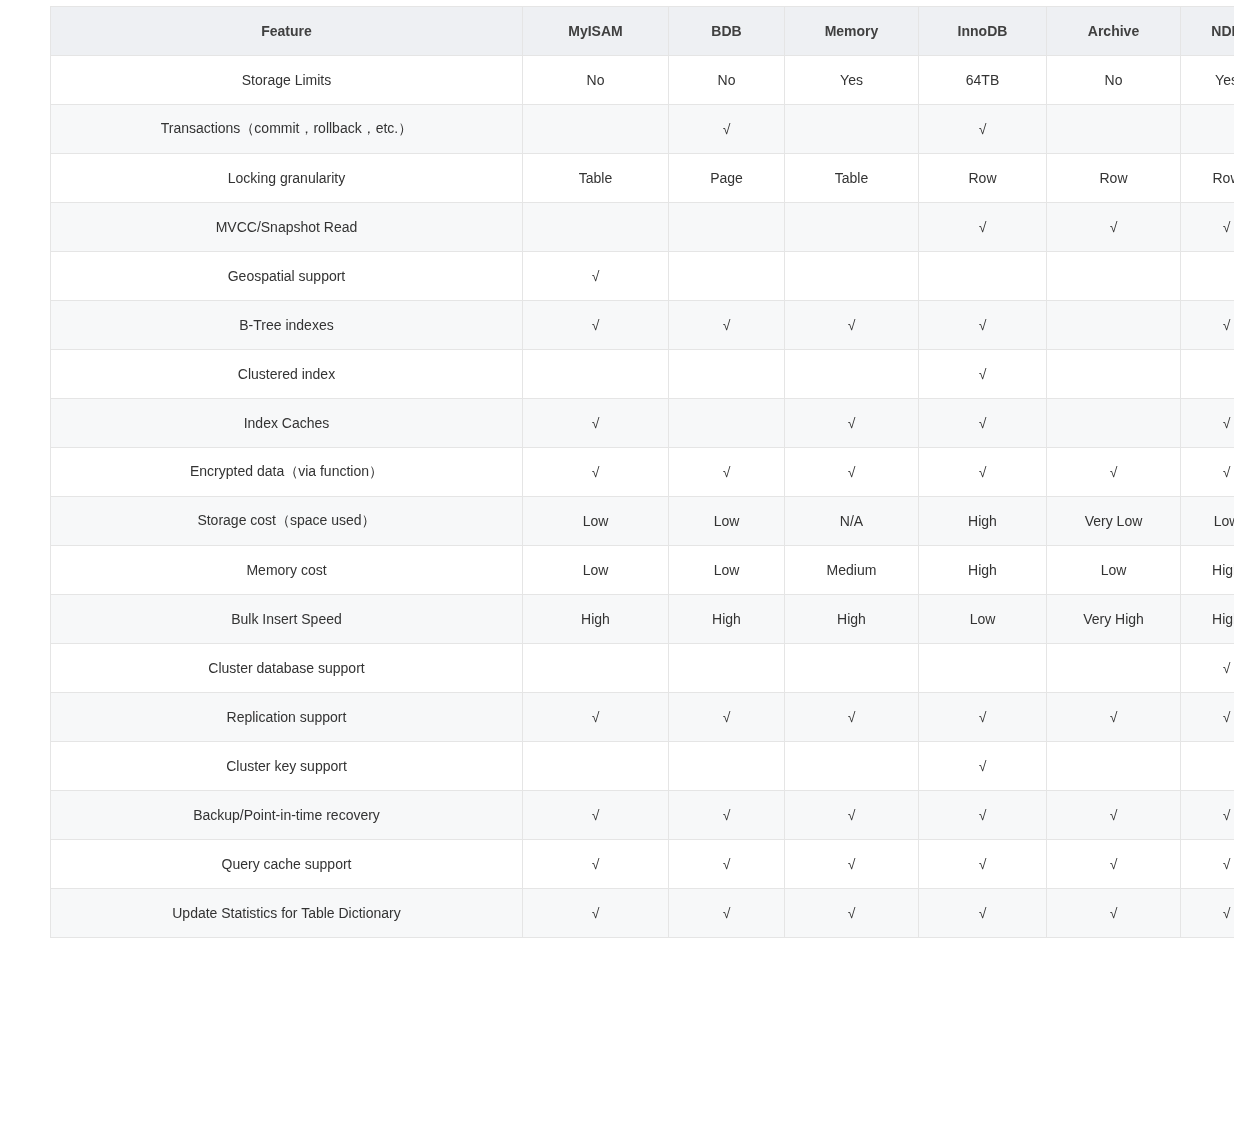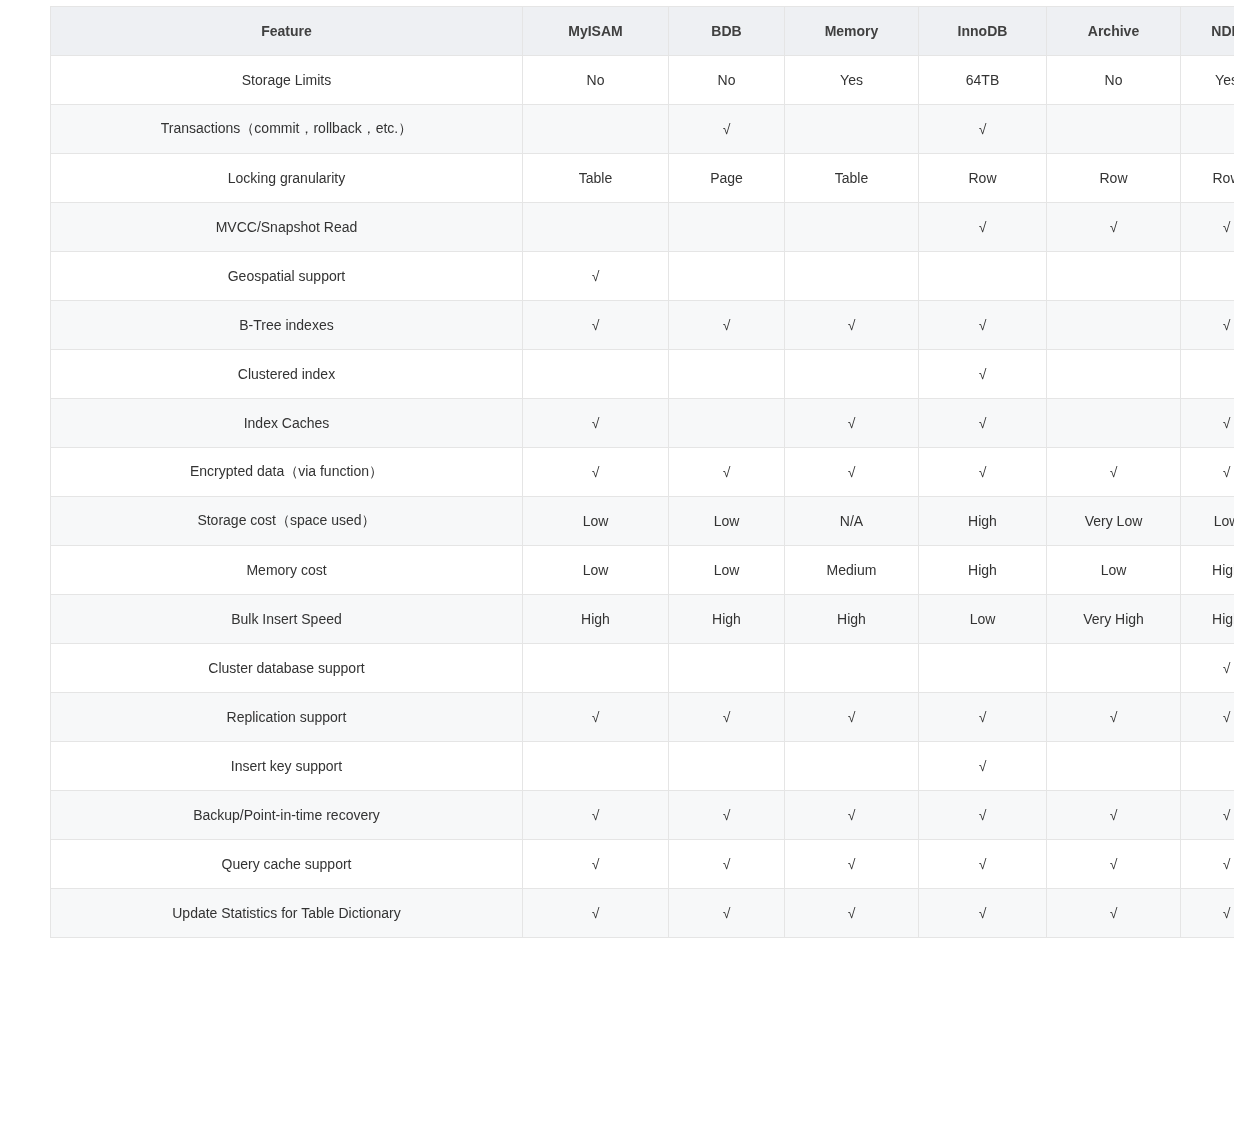"Insert key support" td { text: Insert -> Cluster }
